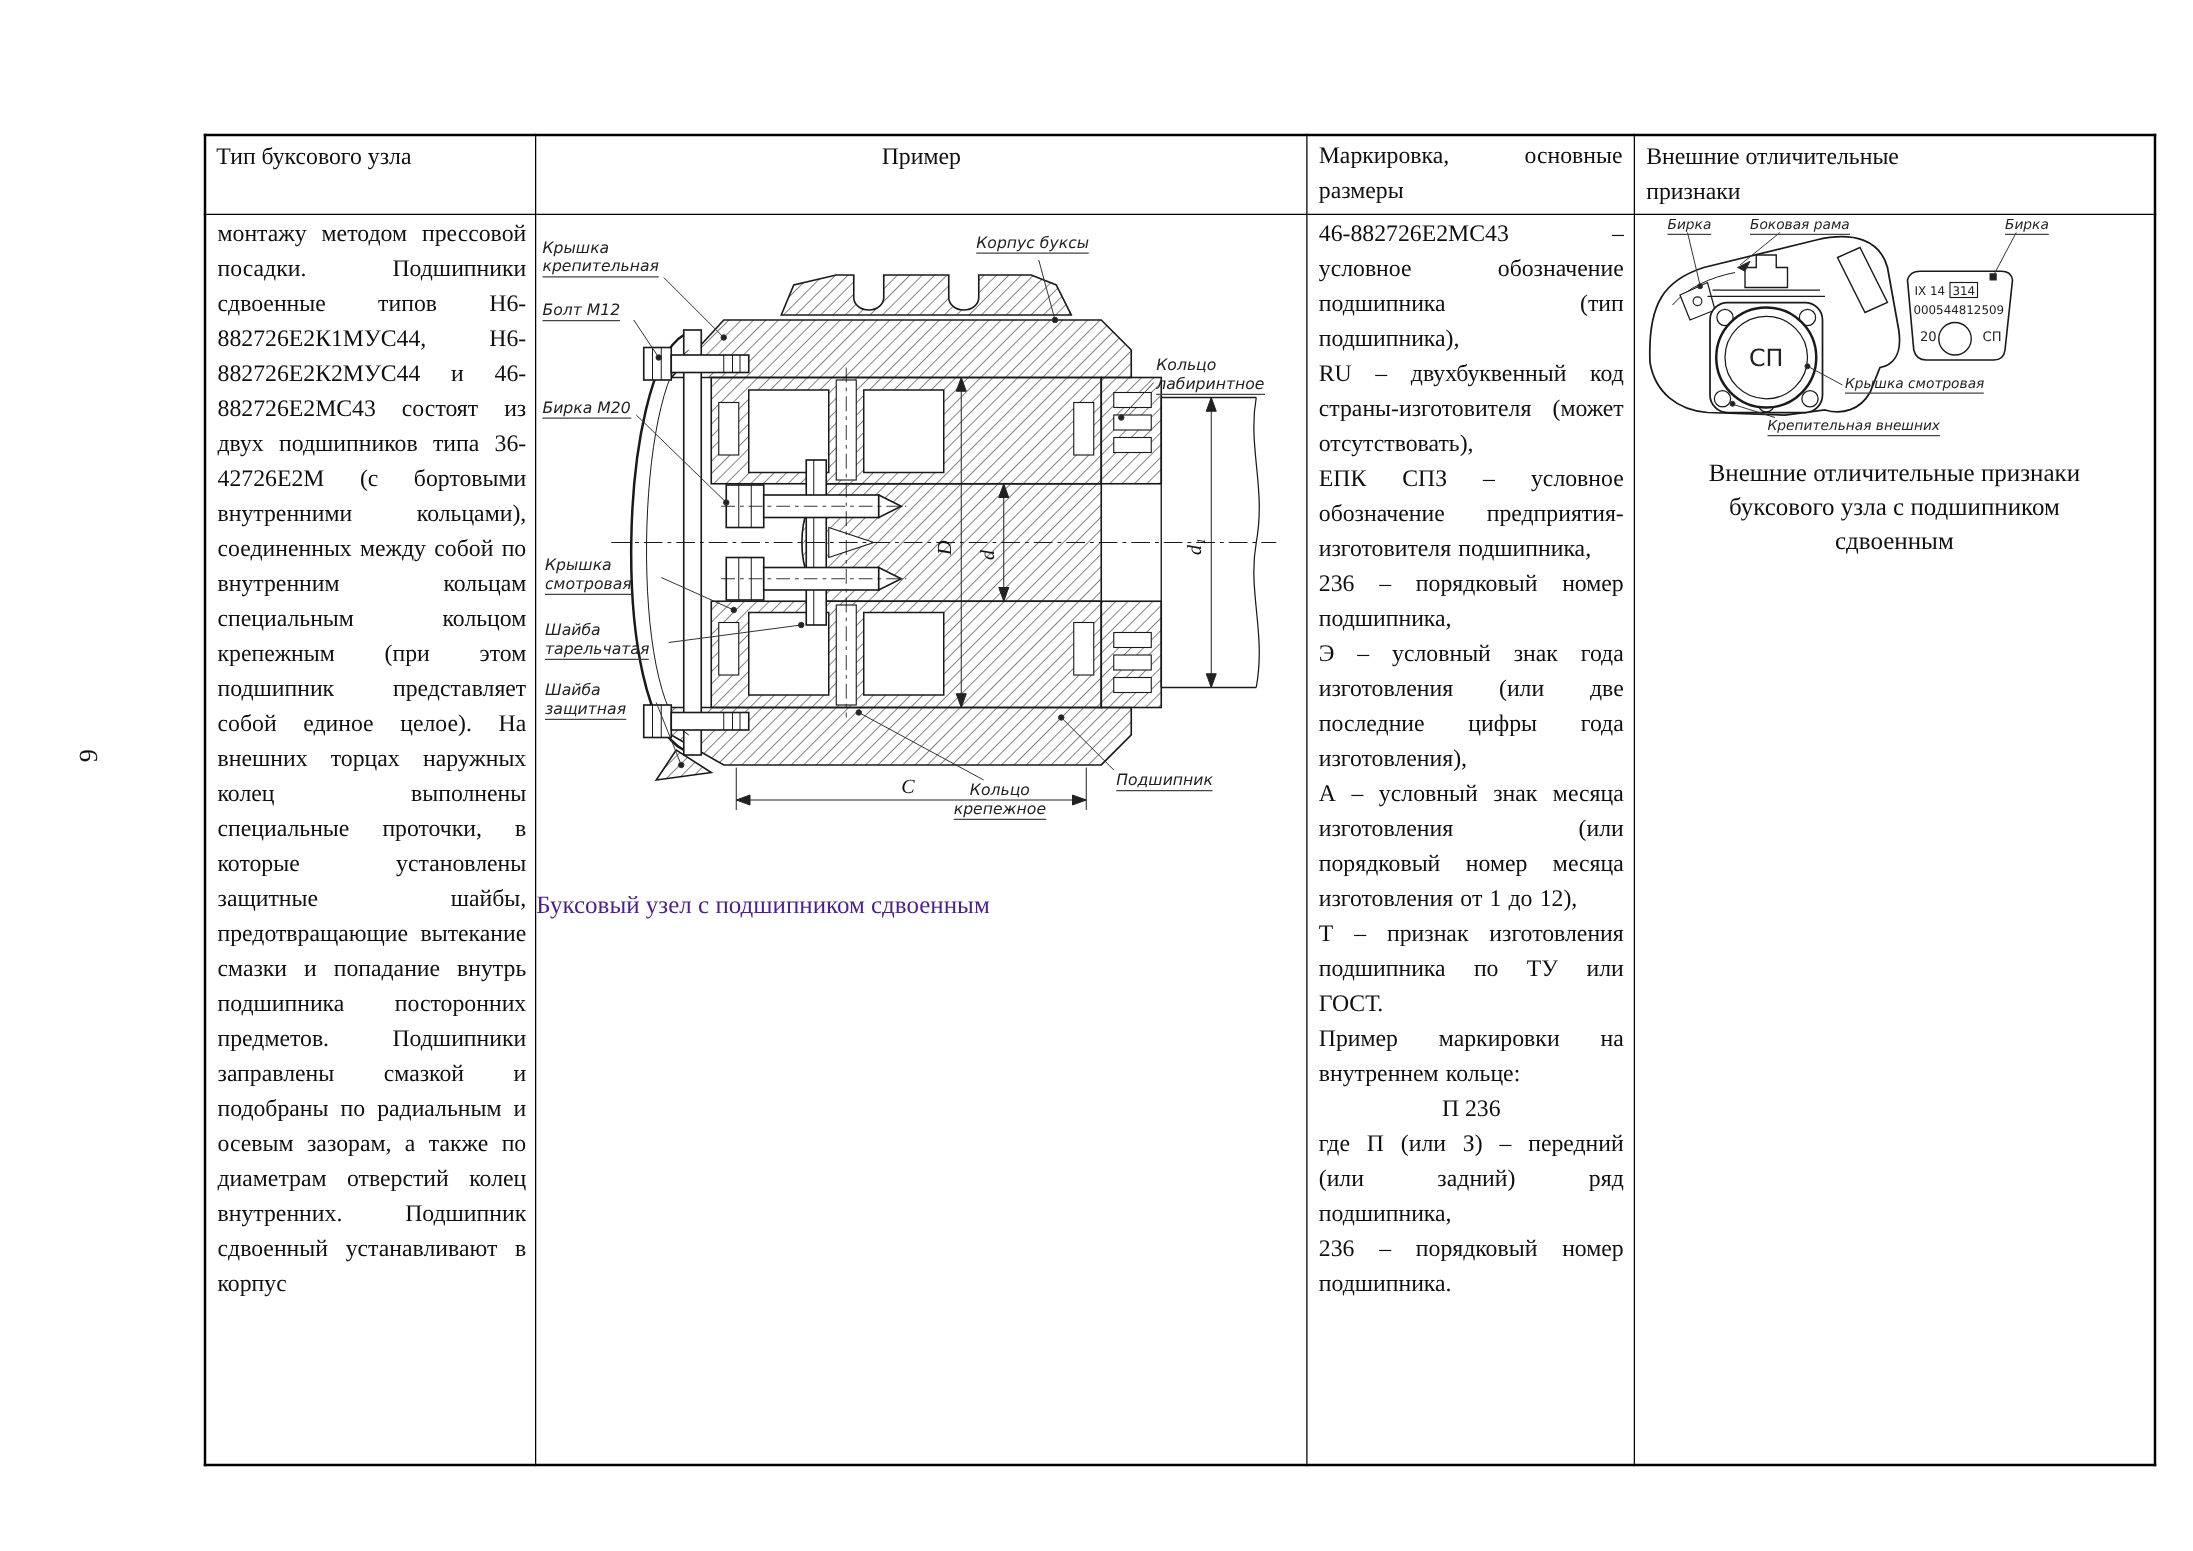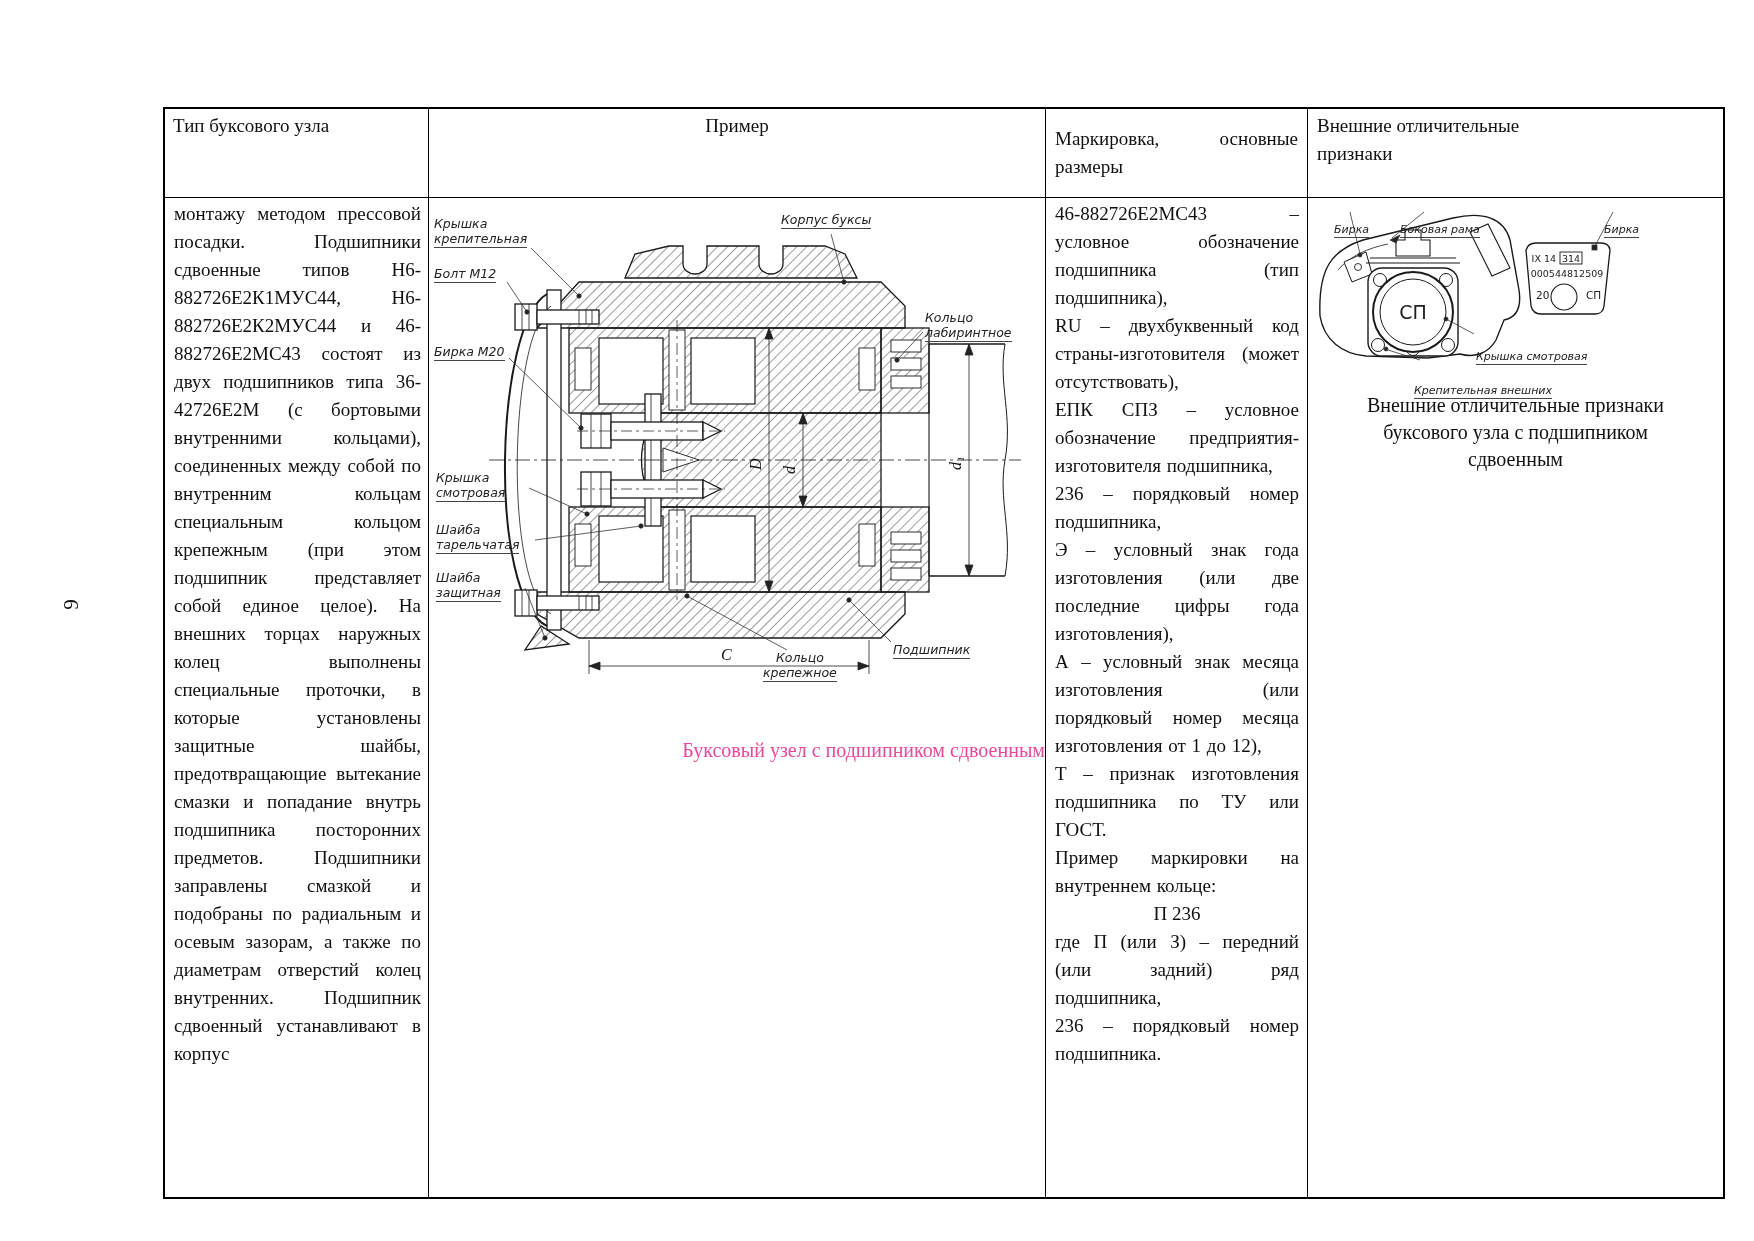"Маркировка, основные размеры" th.h3 { padding: 16px 9px -> 2px 9px }
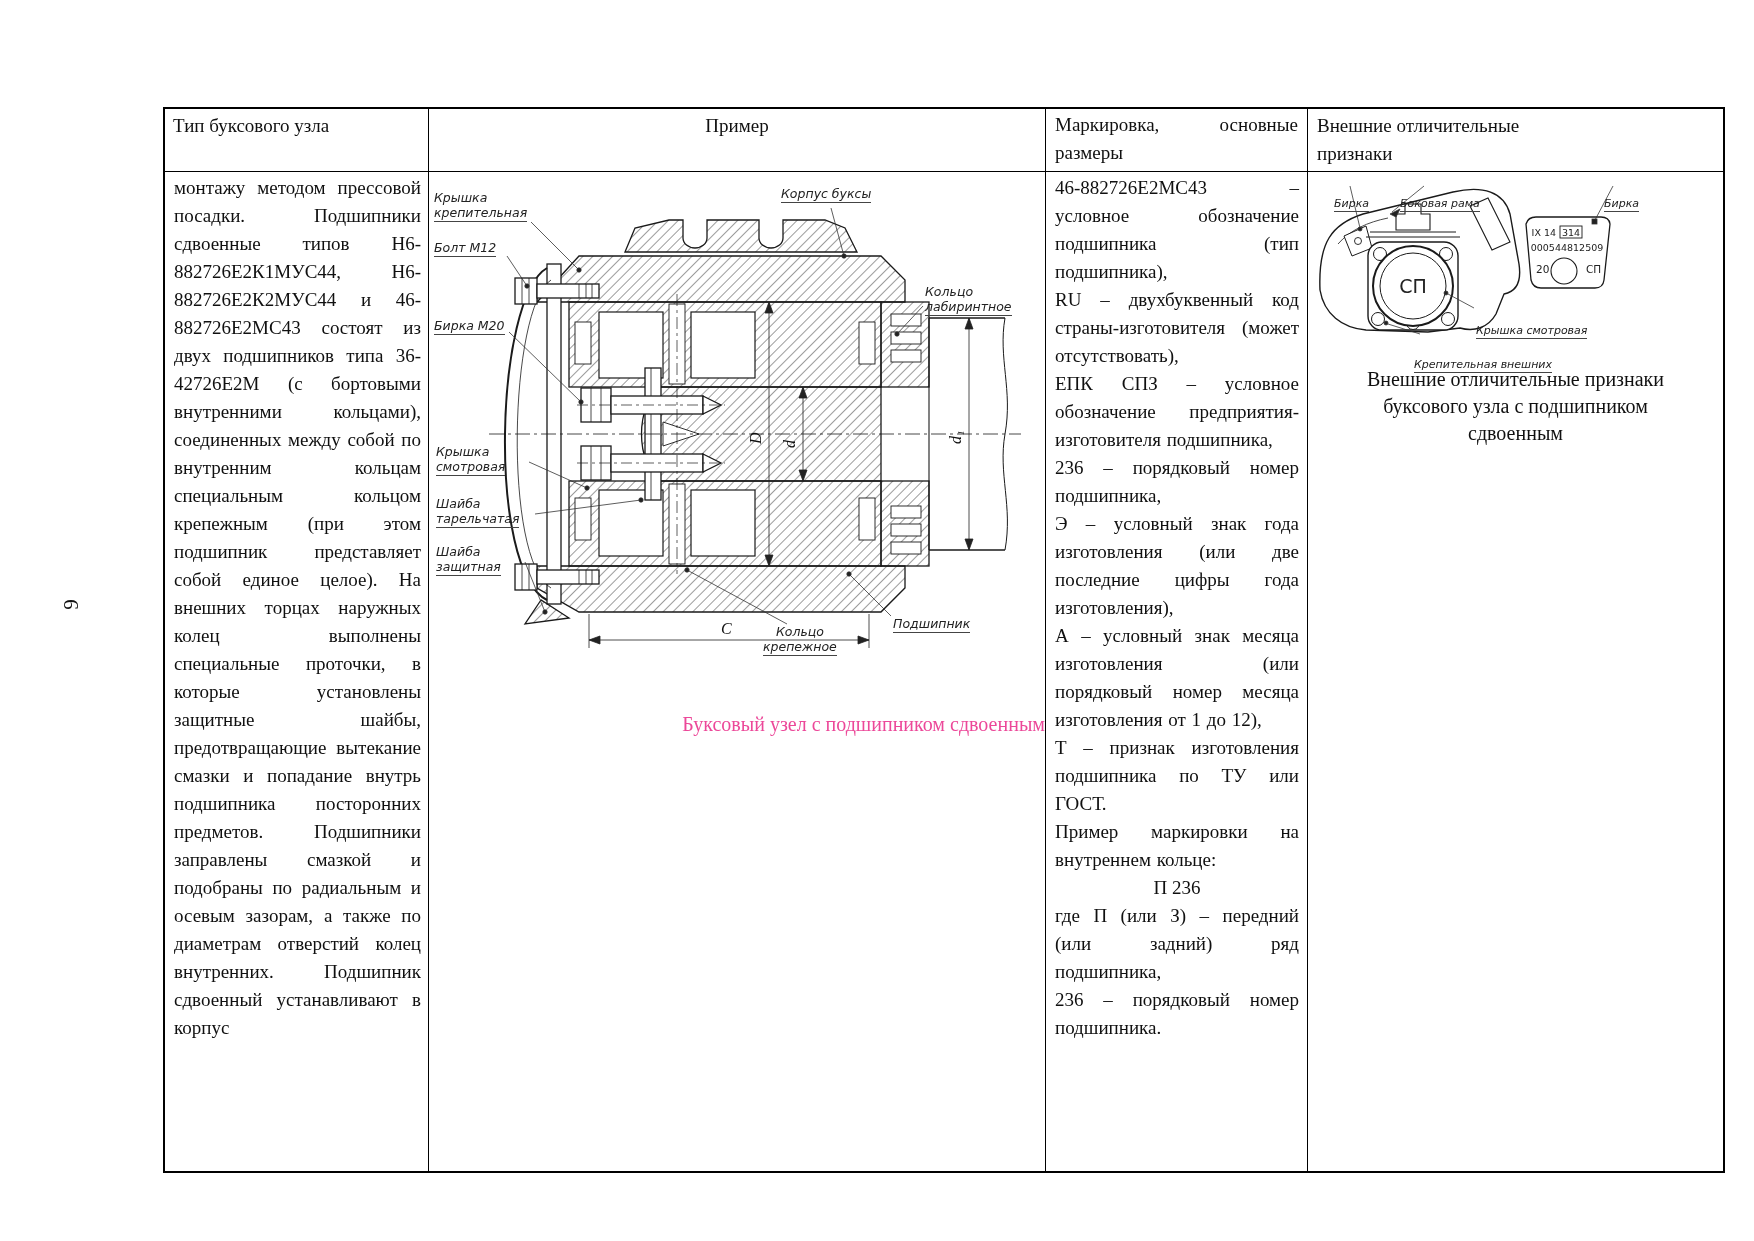"Бирка" .lbl4 { margin-top: 24px -> none }
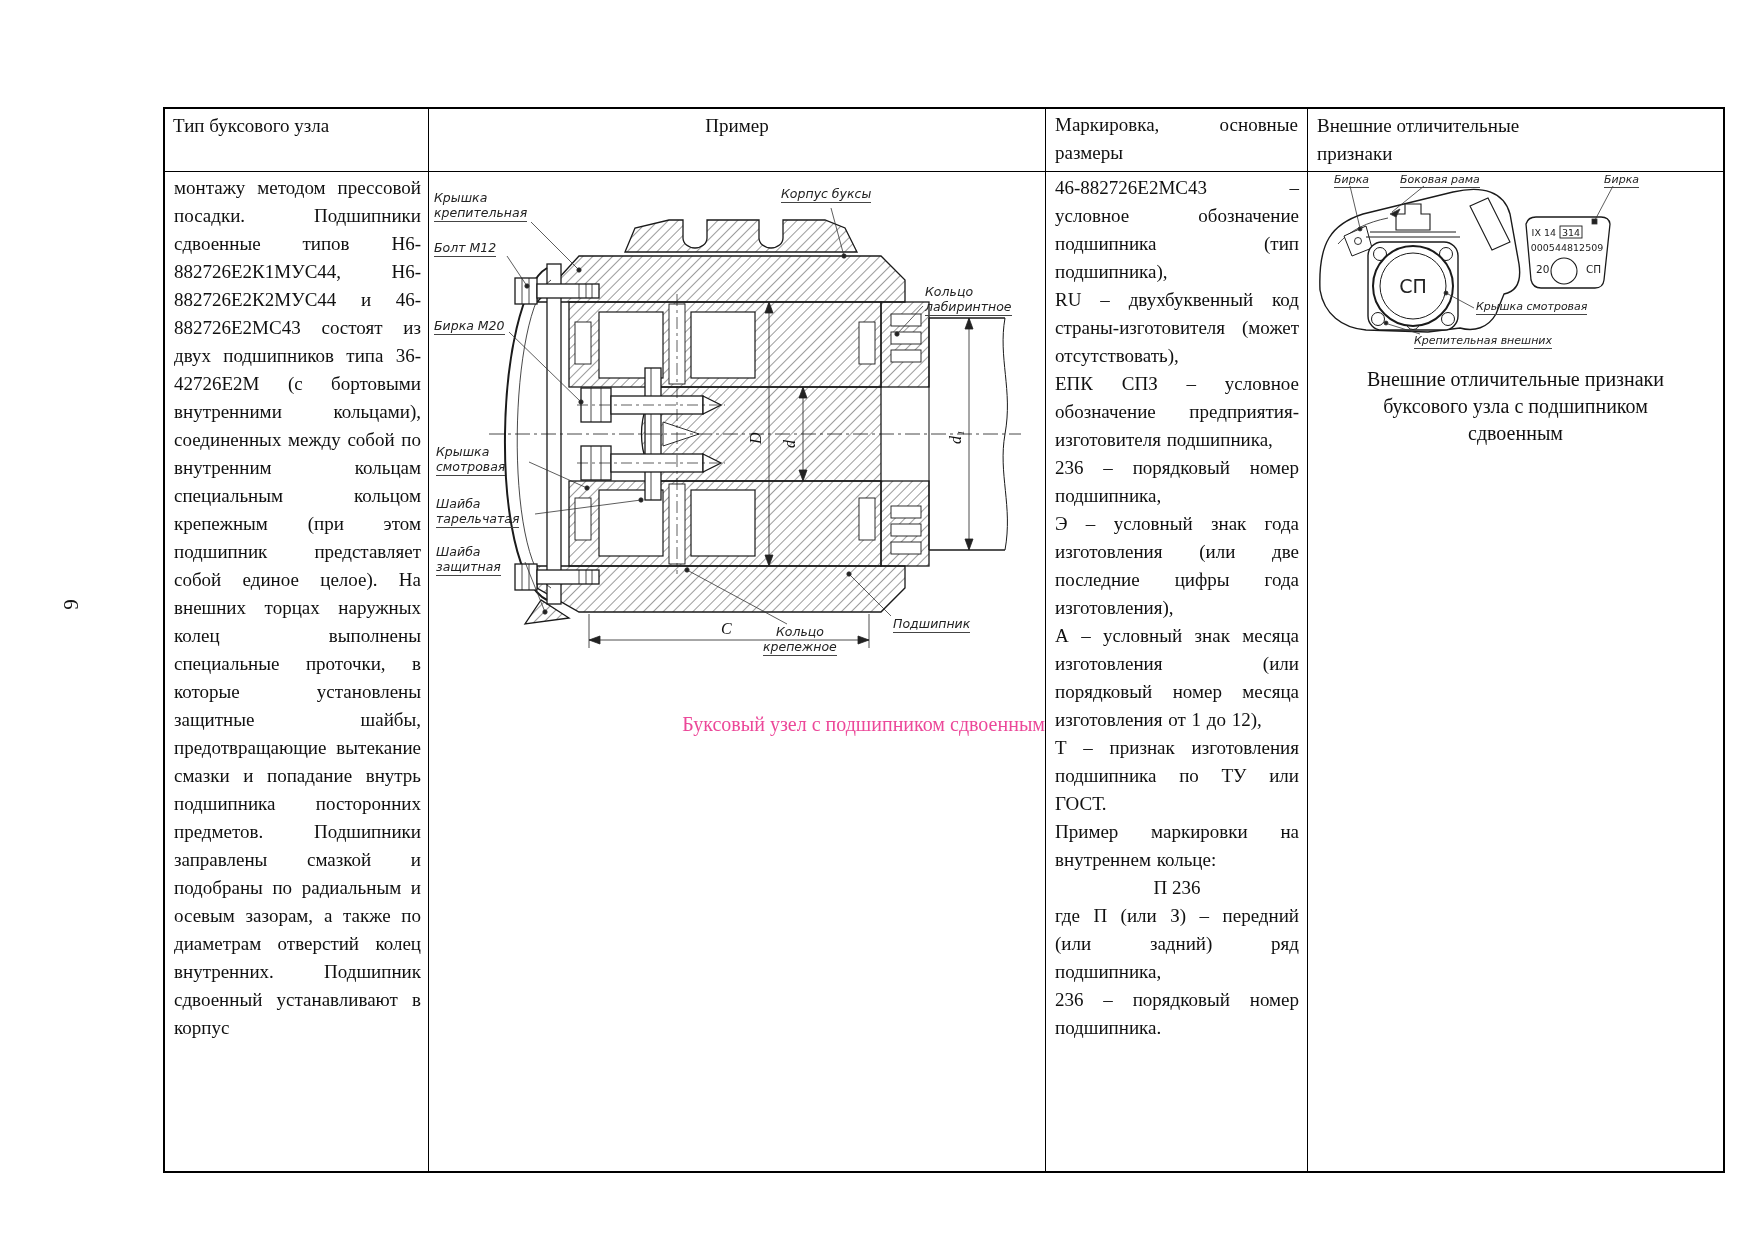"Буксовый узел с подшипником сдвоенным" .figcap { color: #ec4899 -> #4c1d95; text-align: right -> left }
